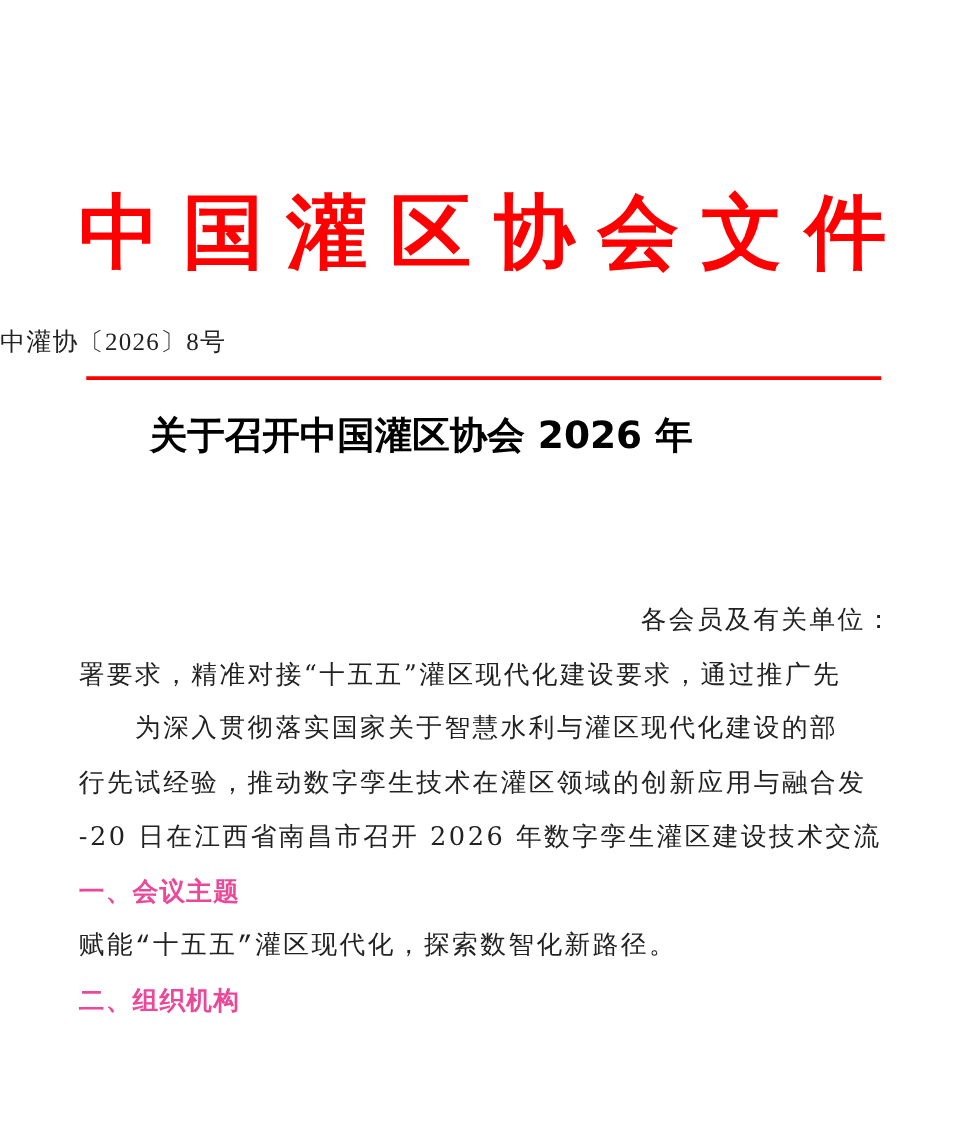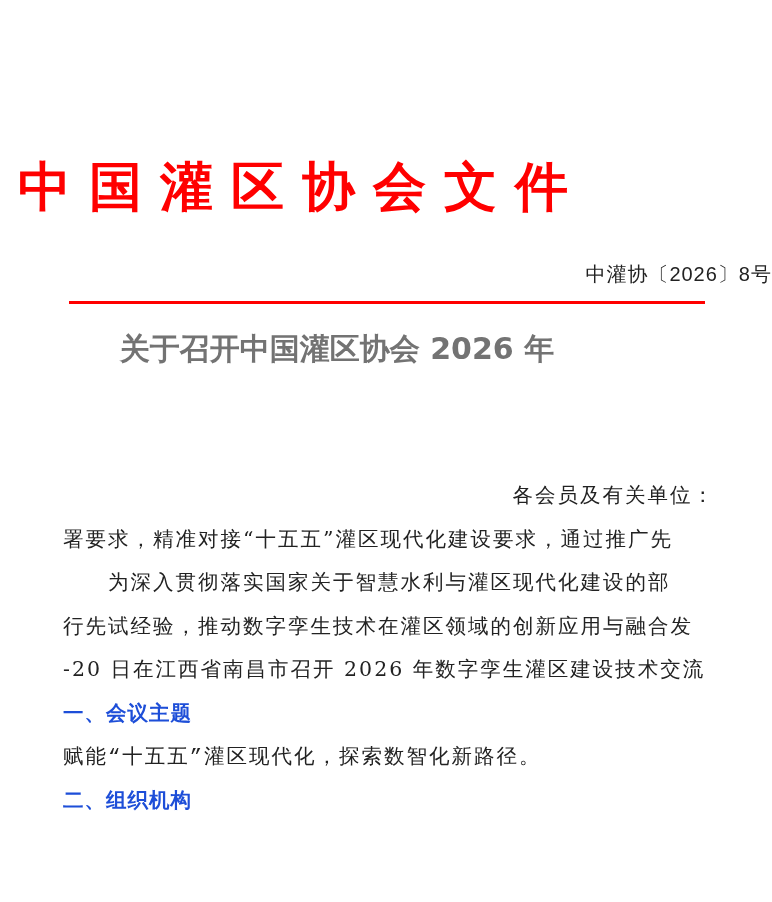"中国灌区协会文件" .masthead { font-size: 53px -> 65px; text-align: none -> center }
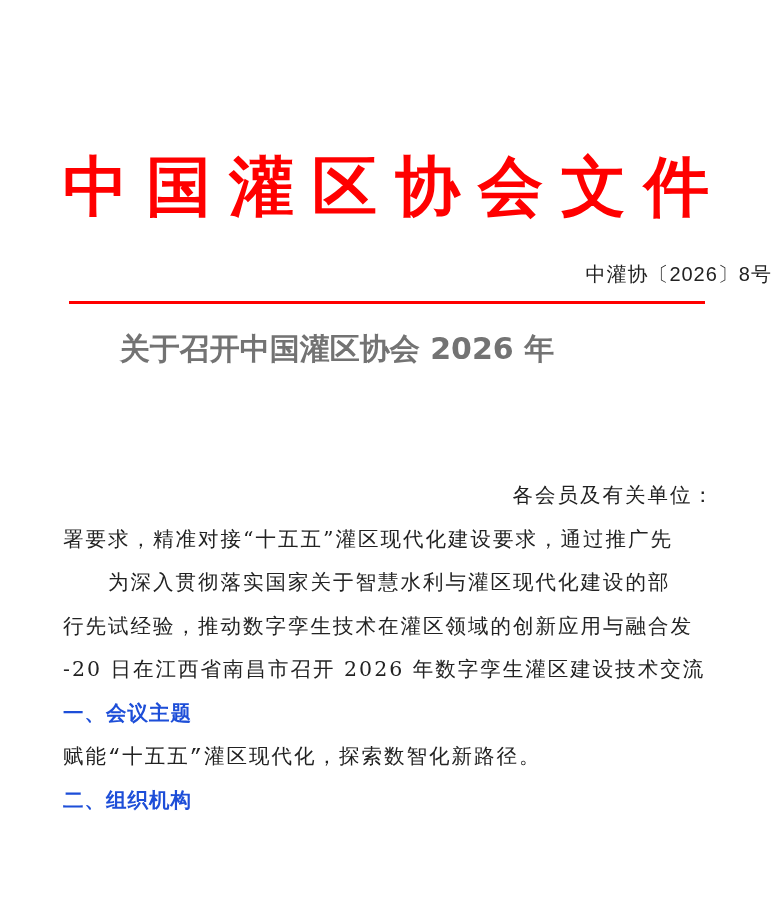"中灌协〔2026〕8号" .doc-number { font-family: Liberation Sans, sans-serif -> Liberation Serif, serif; text-align: right -> left }
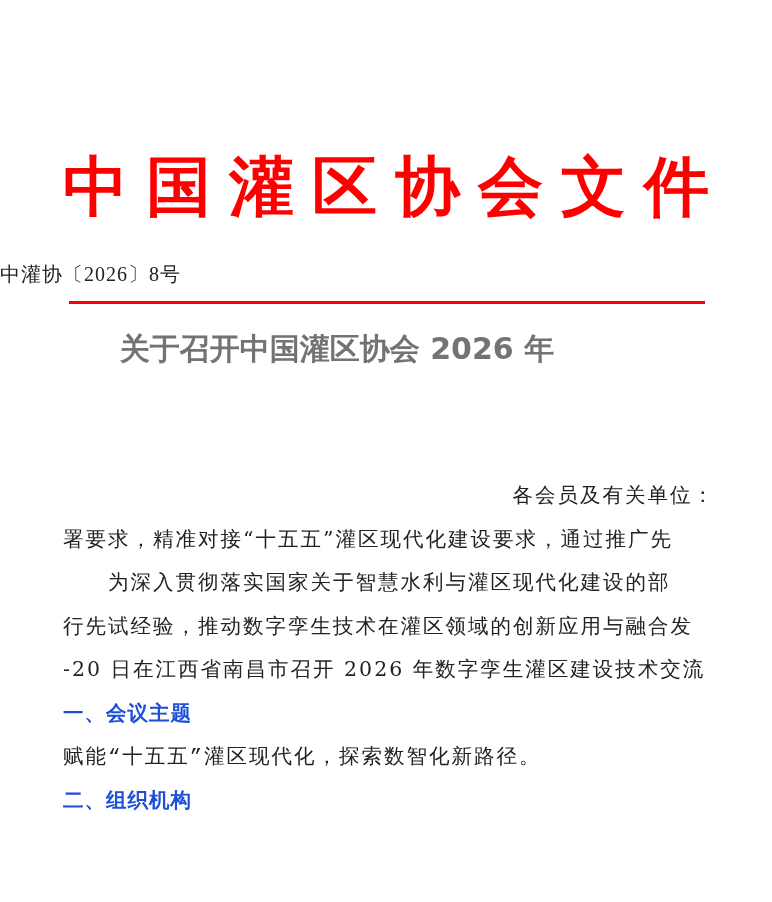"关于召开中国灌区协会 2026 年" .subject { color: #737373 -> #000000 }
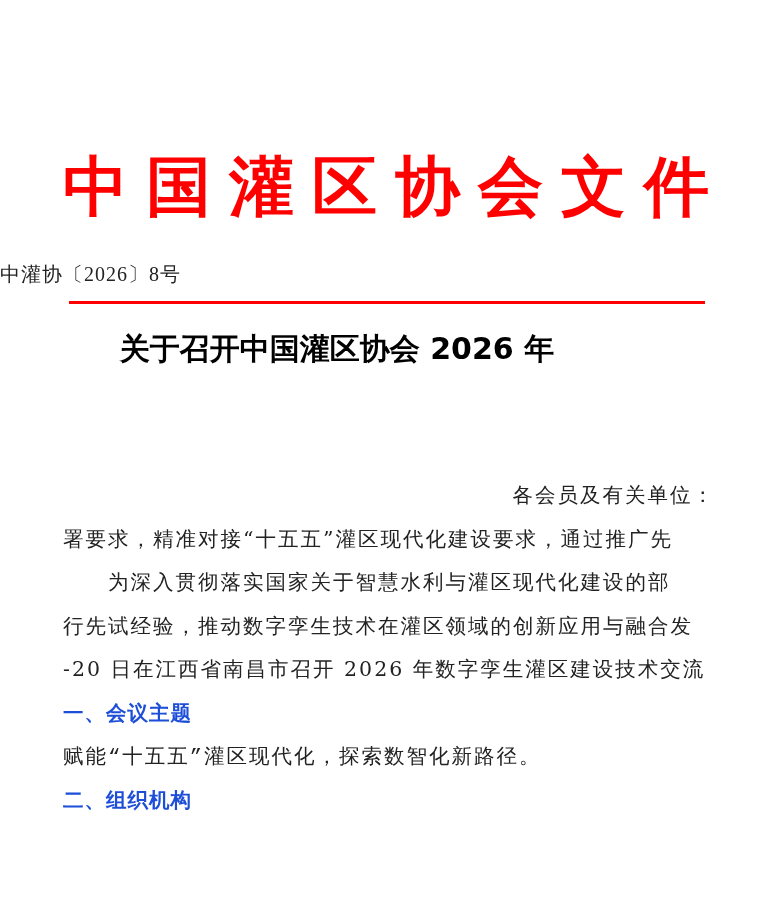"一、会议主题" .heading { color: #1d4ed8 -> #ec4899 }
